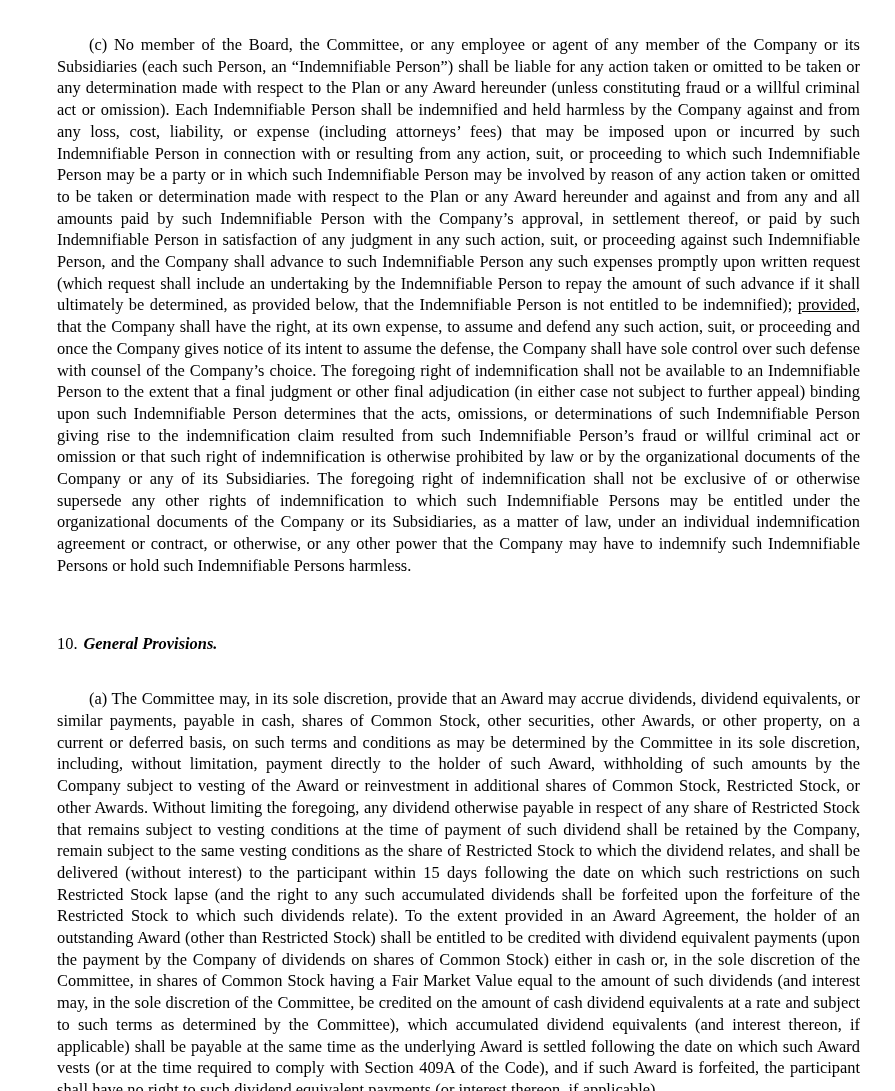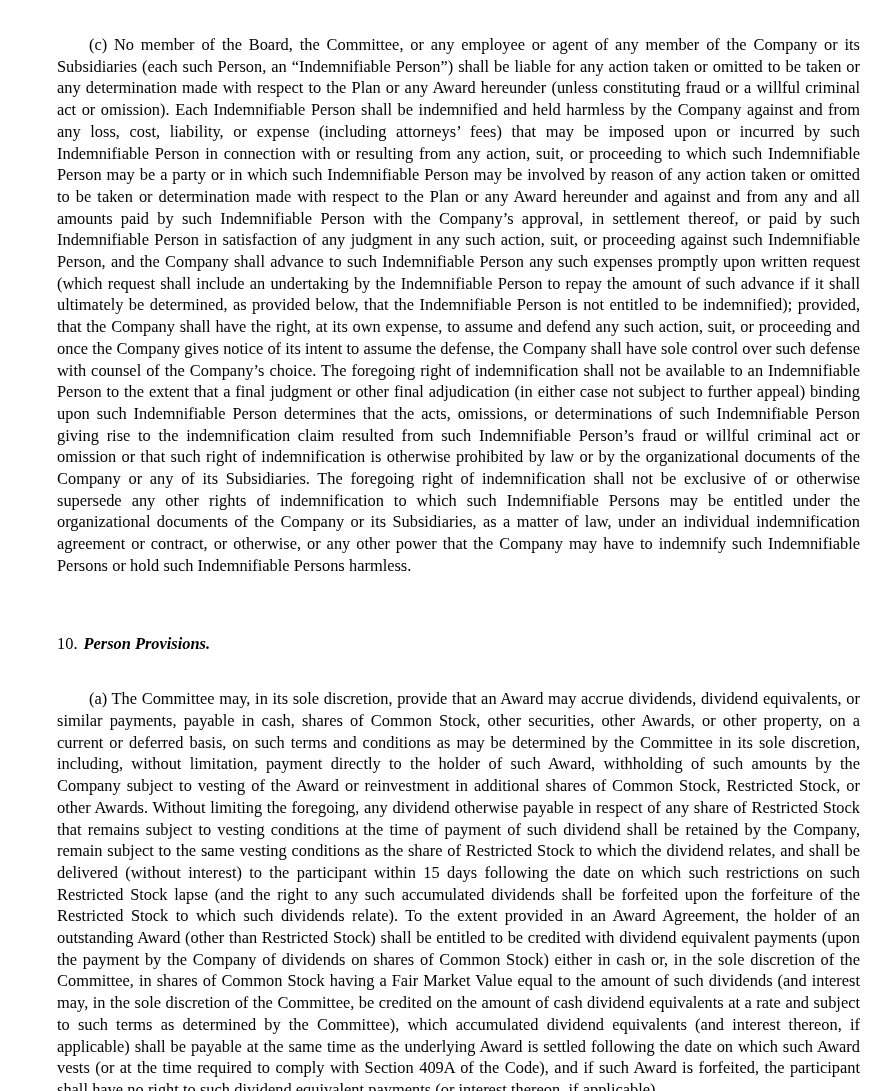"provided" .u { text-decoration: none -> underline }
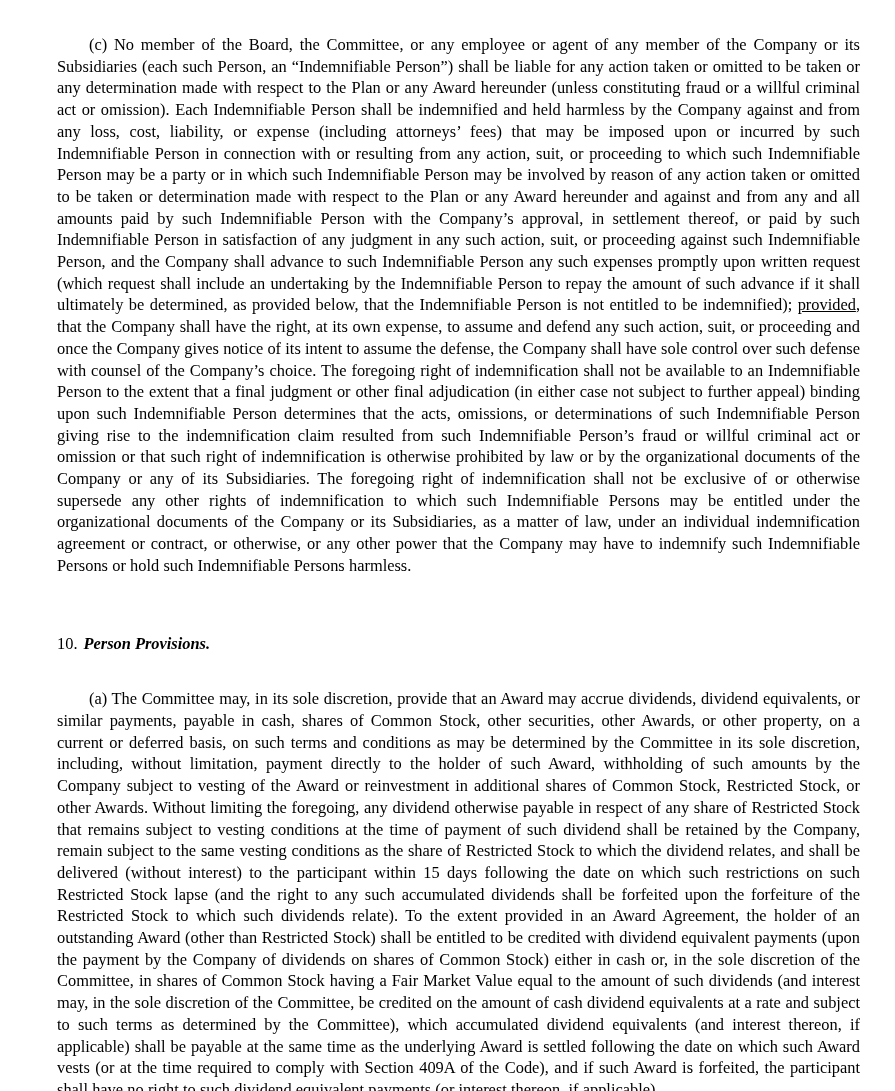"Person Provisions." span.sec-title { text: Person -> General }
